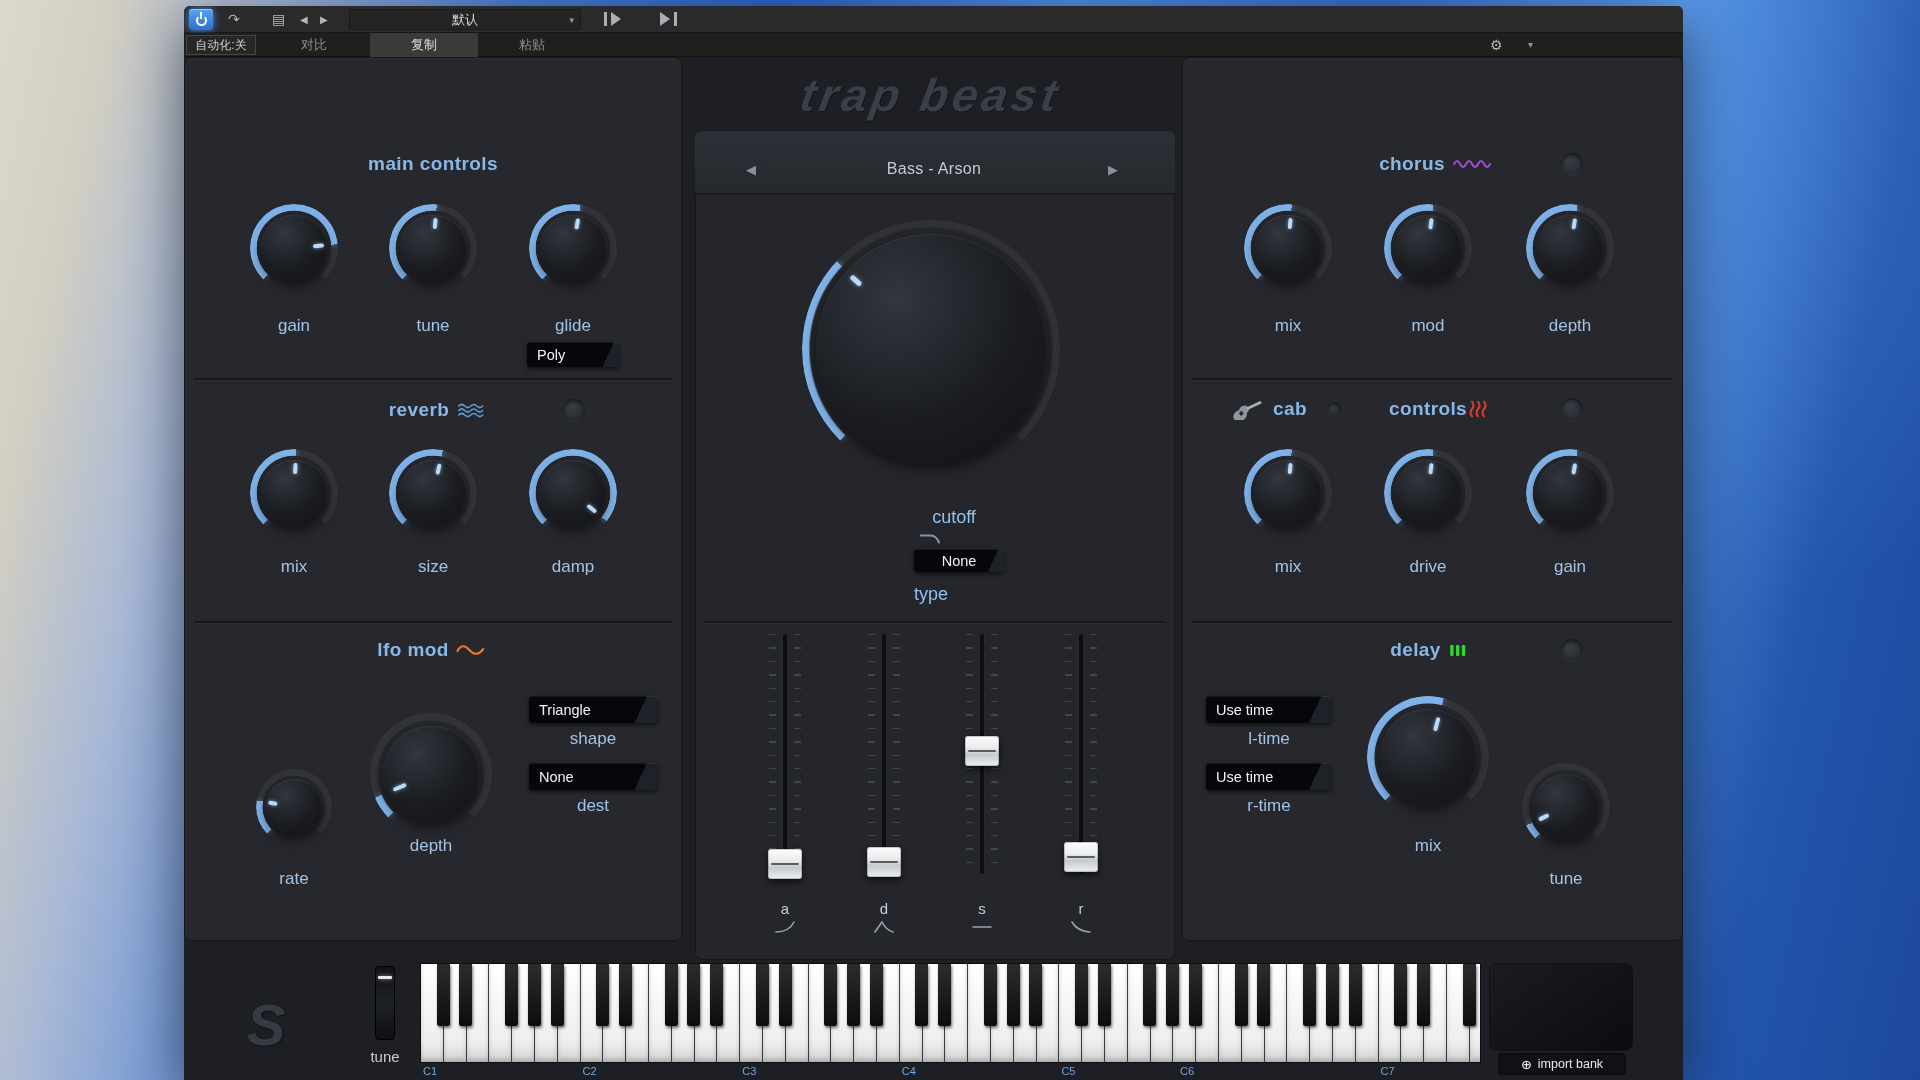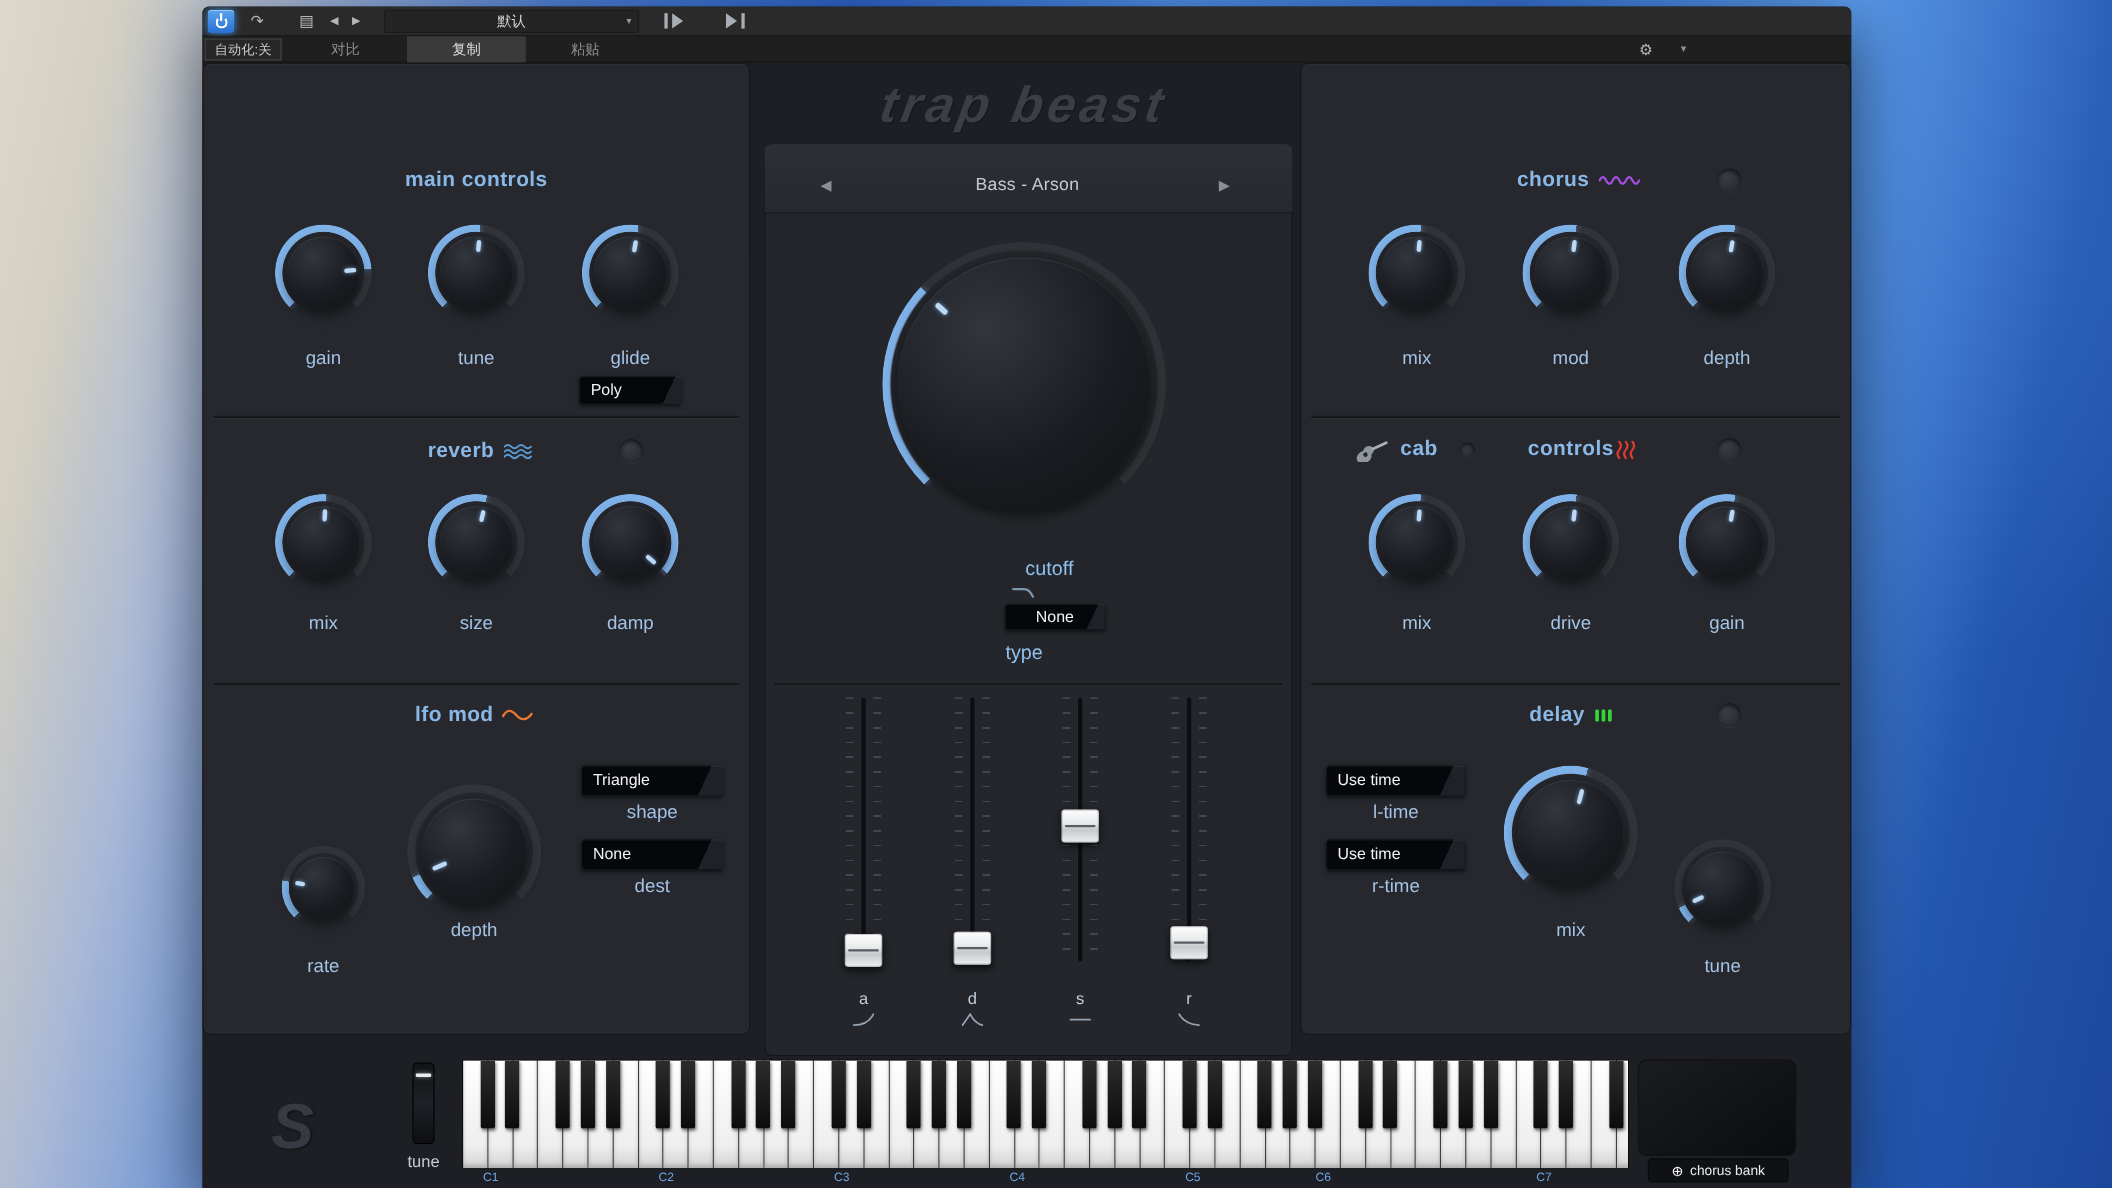"C1" .oct { margin-left: 16px -> none }
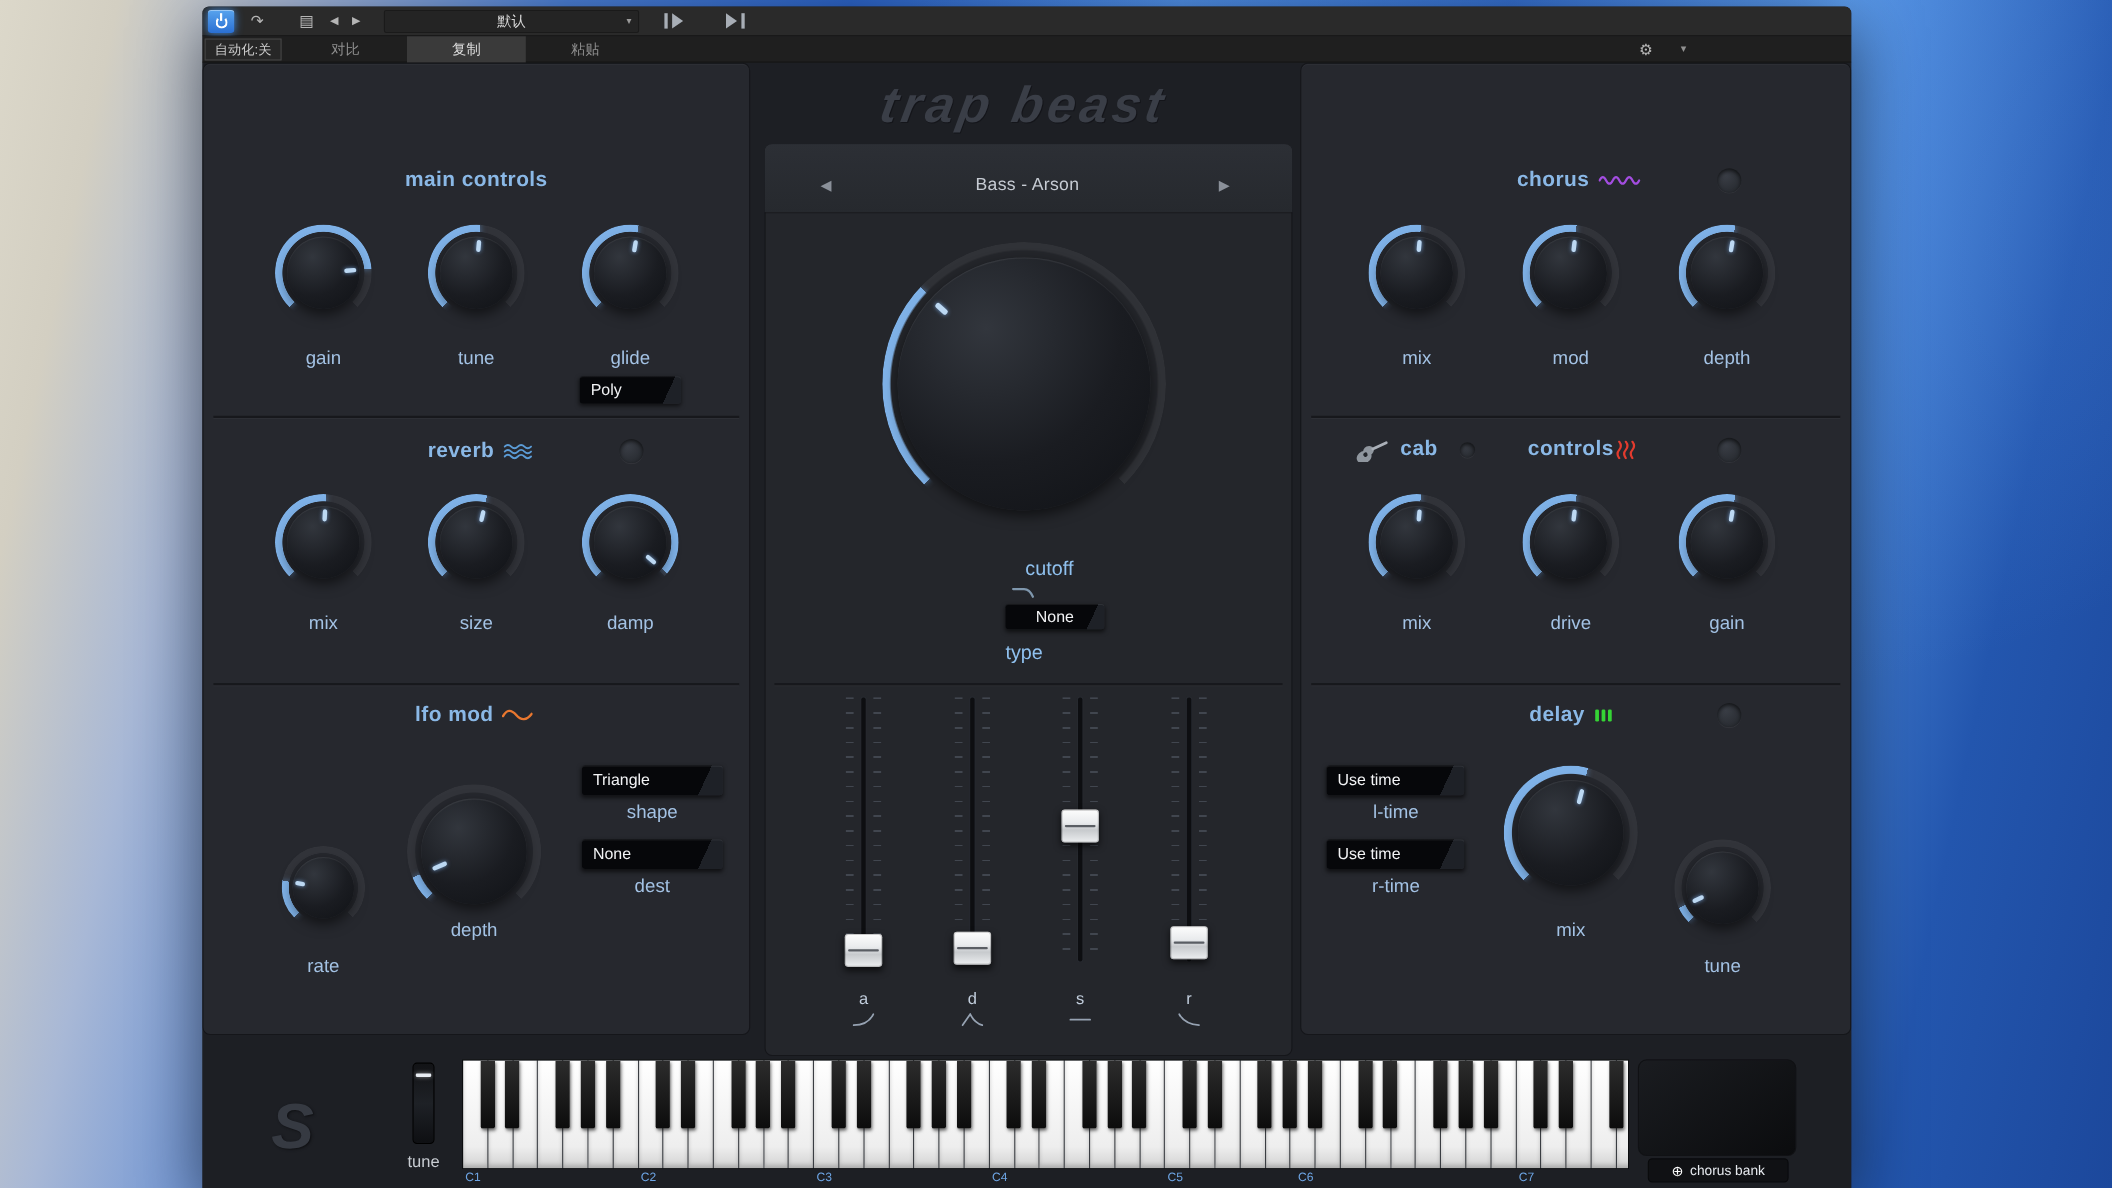"chorus bank" span { text: chorus -> import }
